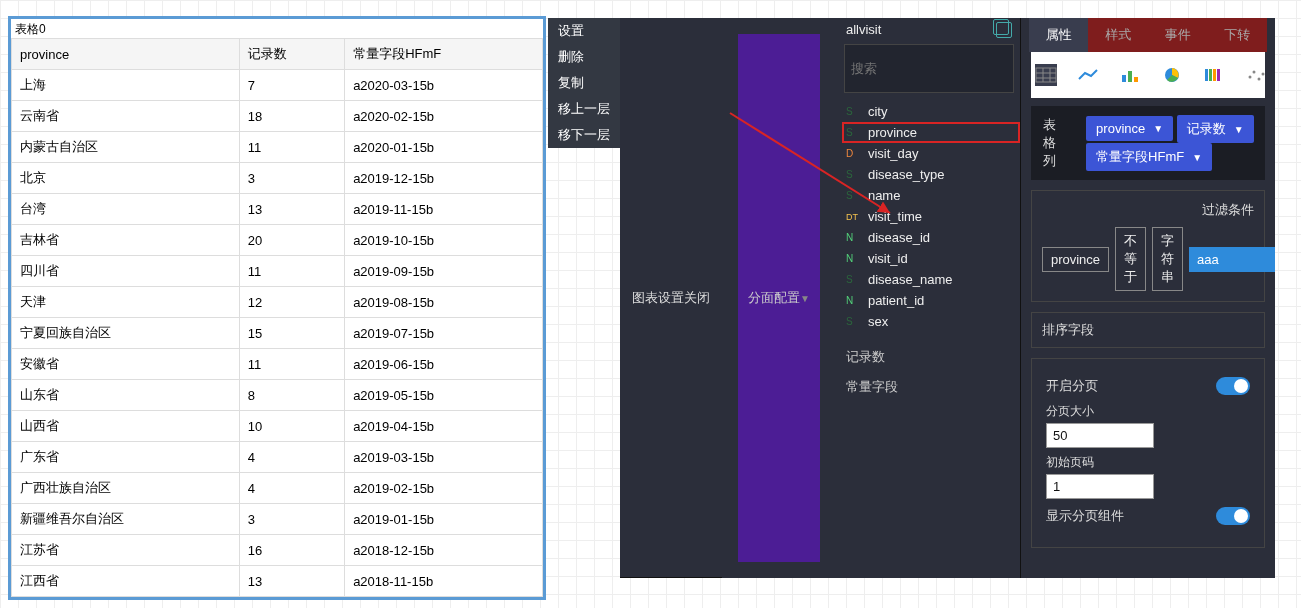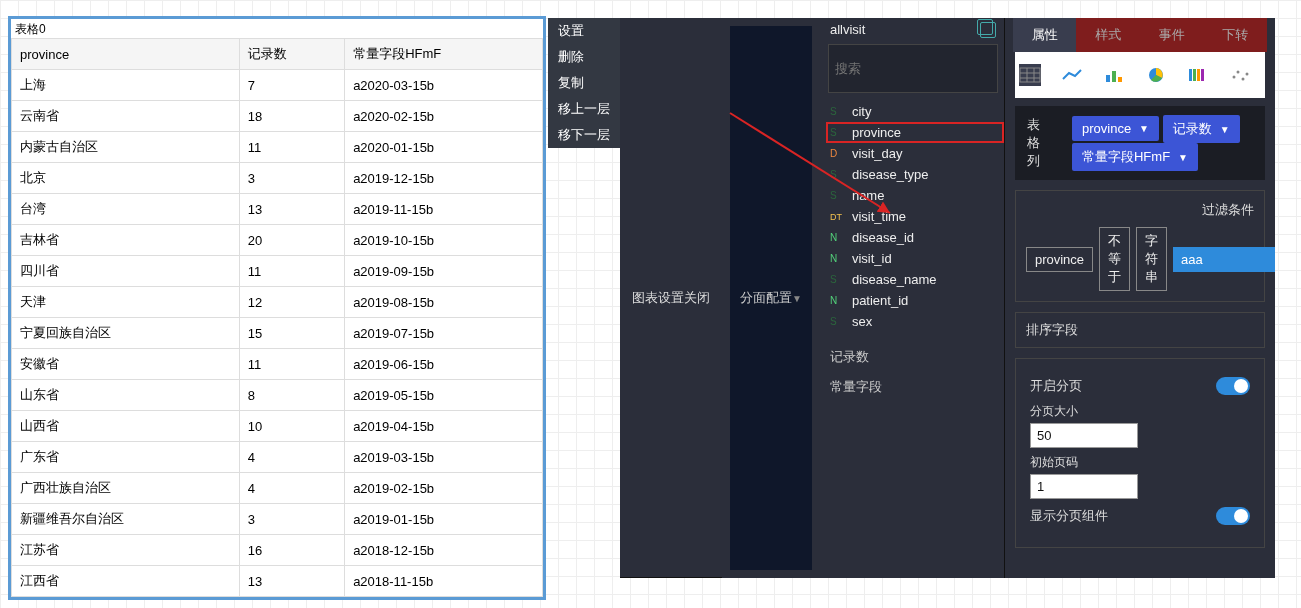"分面配置" .collap { background: #0f172a -> #4c1d95; margin: 8px -> 16px }
